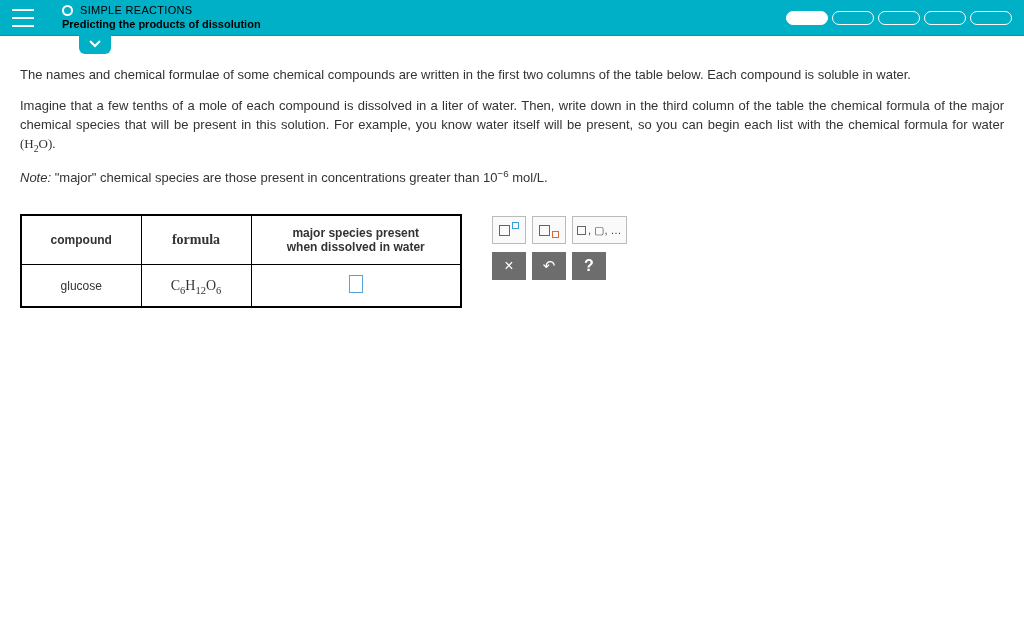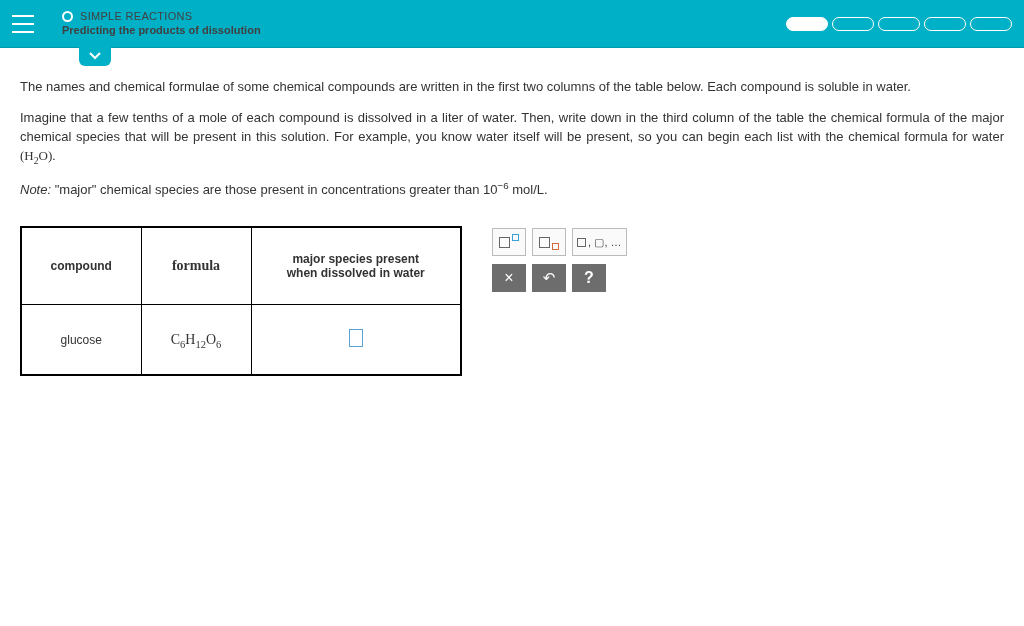"SIMPLE REACTIONS" .topbar { color: #404040 -> #000000; height: 48px -> 36px }
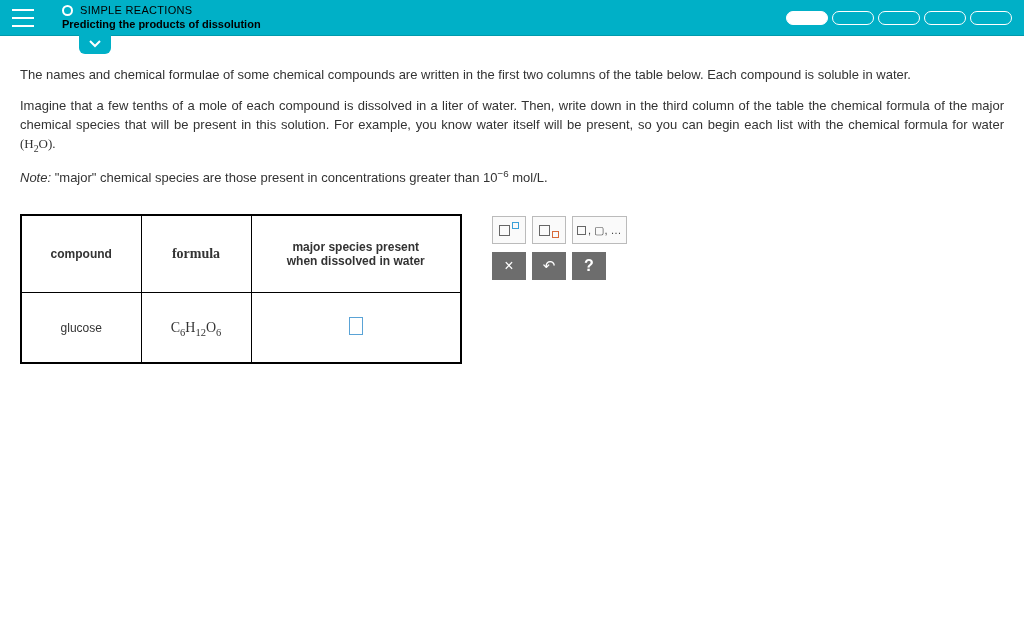"compound" table.compounds th, table.compounds td { padding: 24px 8px -> 10px 8px }
